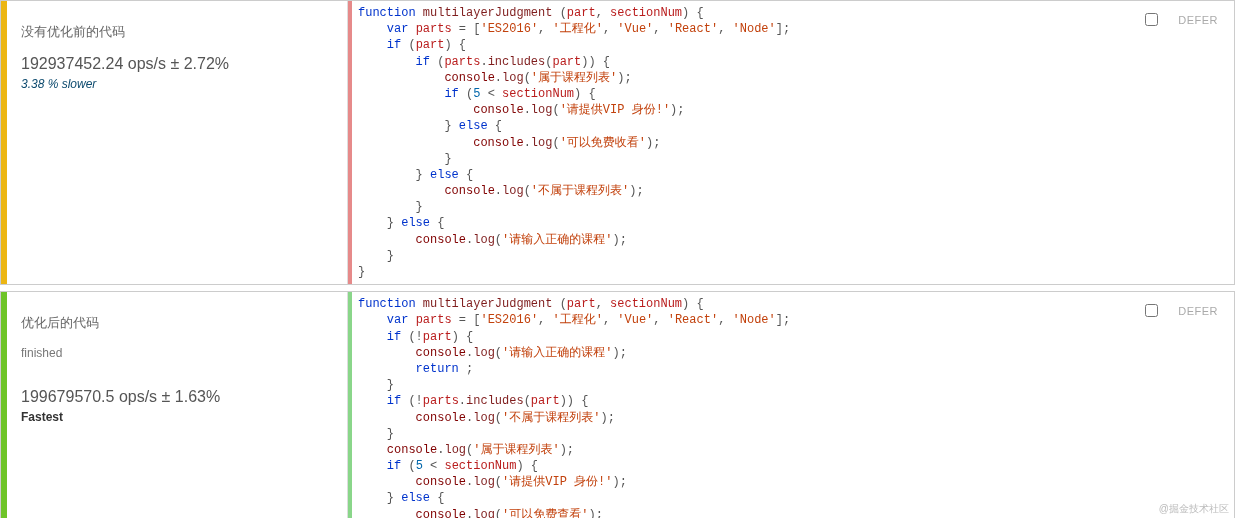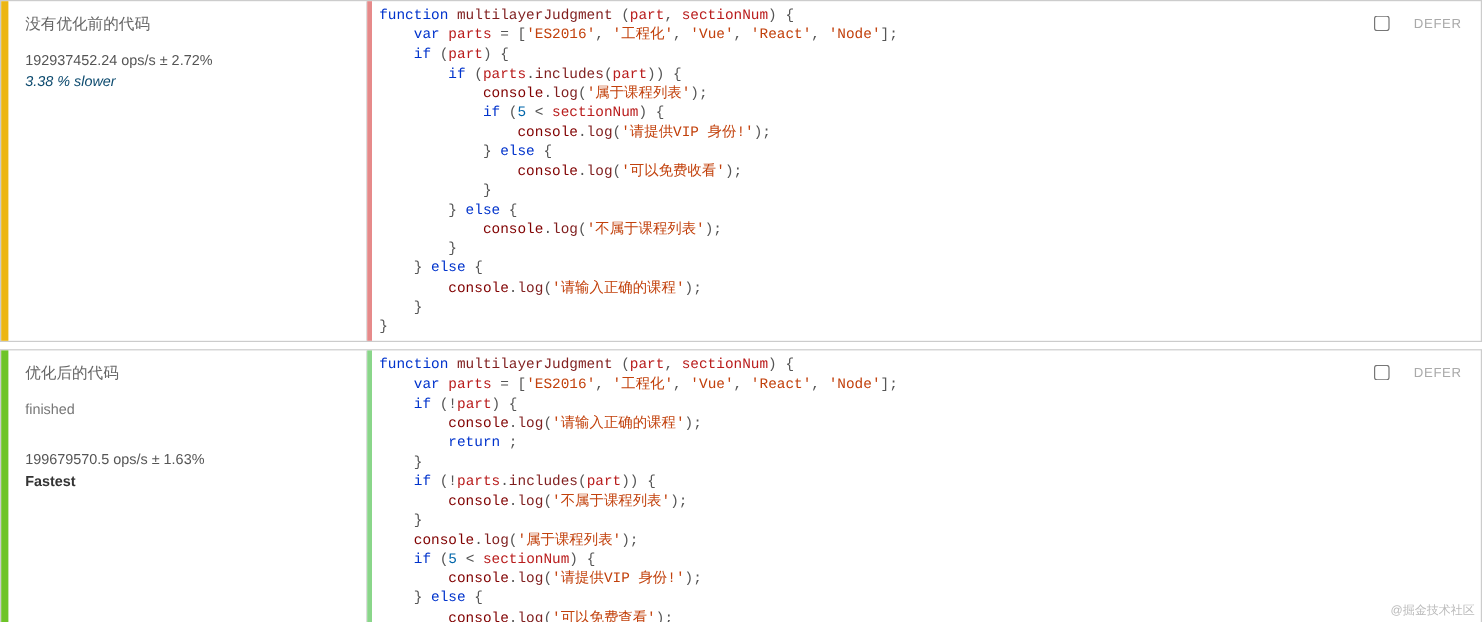"没有优化前的代码" .info-col { padding: 10px 14px -> 22px 14px; width: 298px -> 340px }
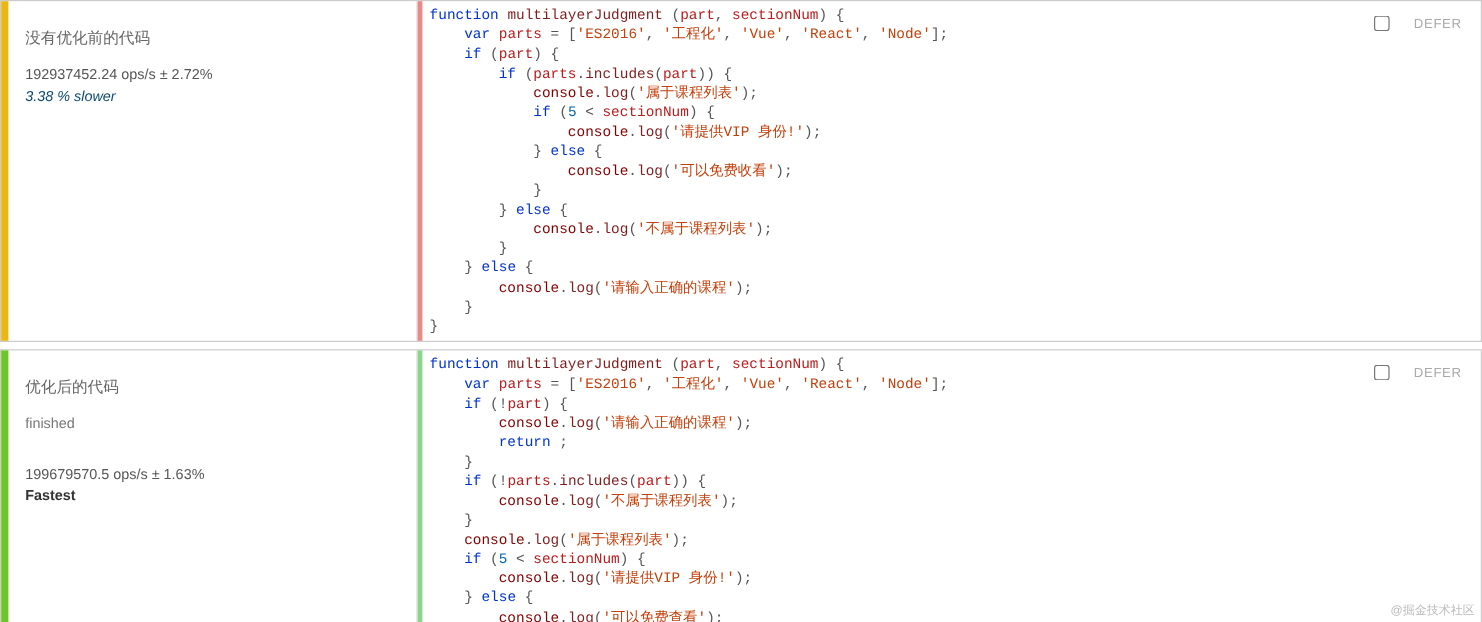"192937452.24 ops/s ± 2.72%" .info-ops { font-size: 12px -> 16px }
